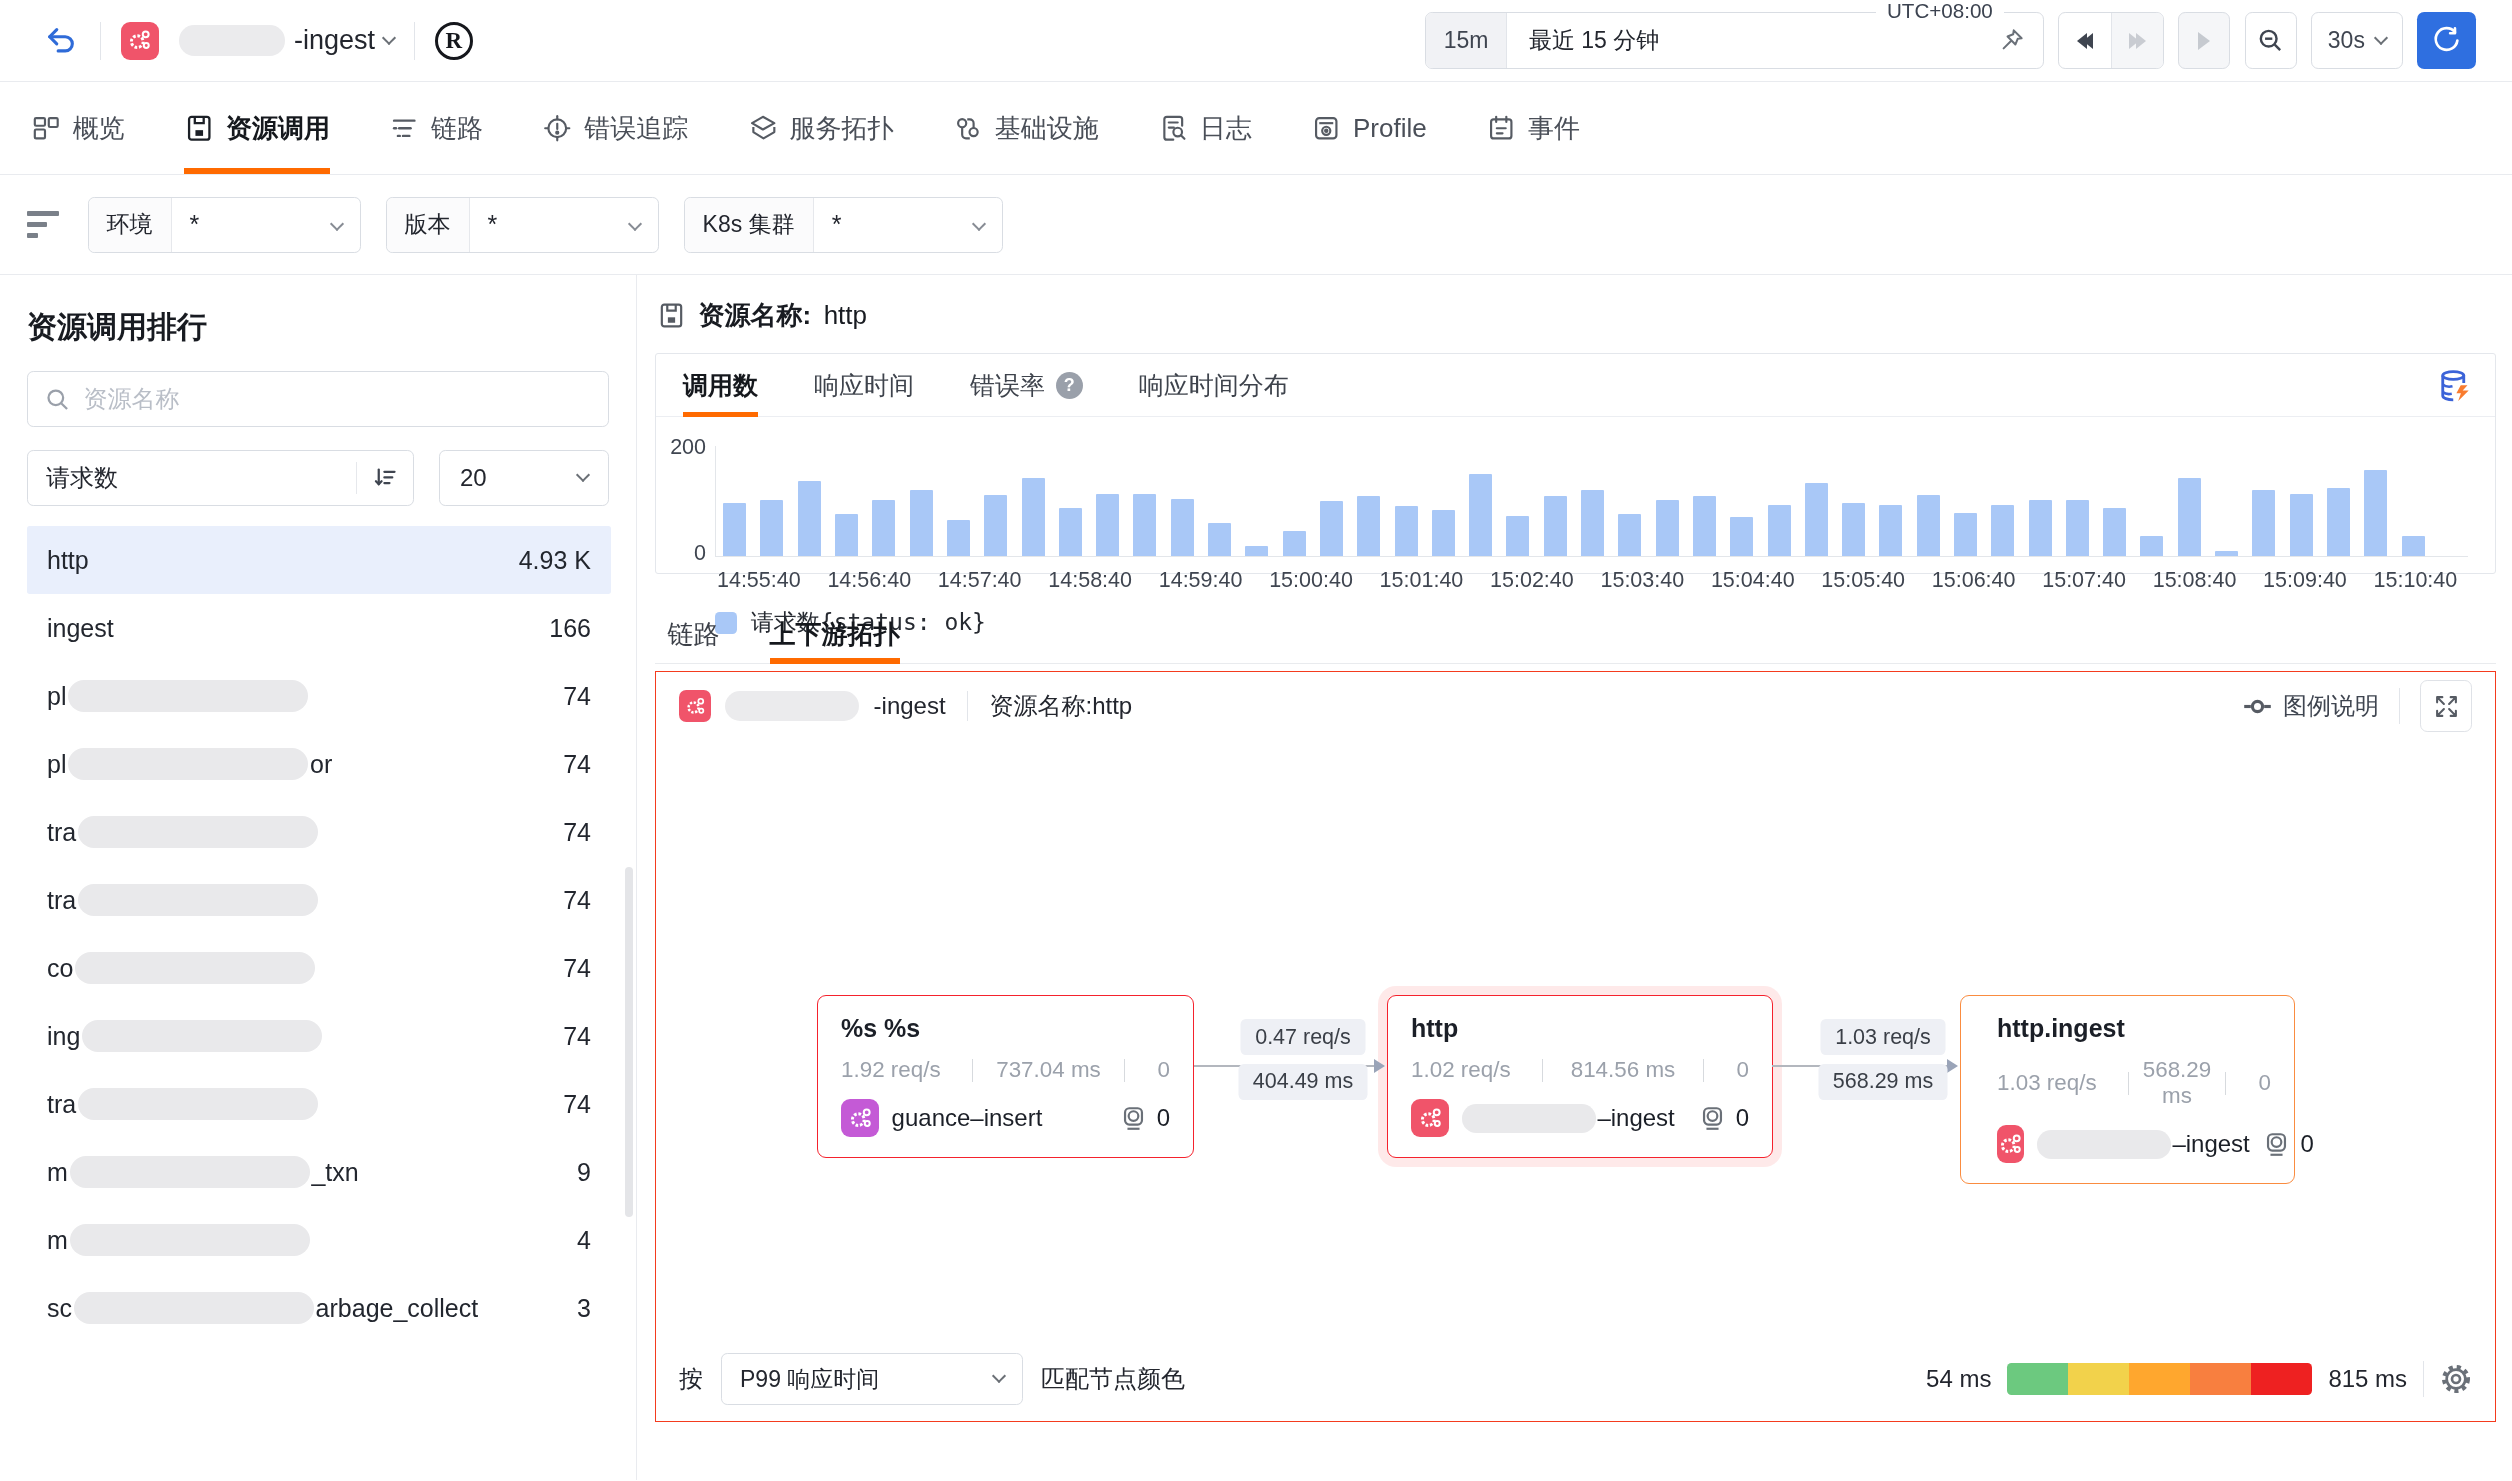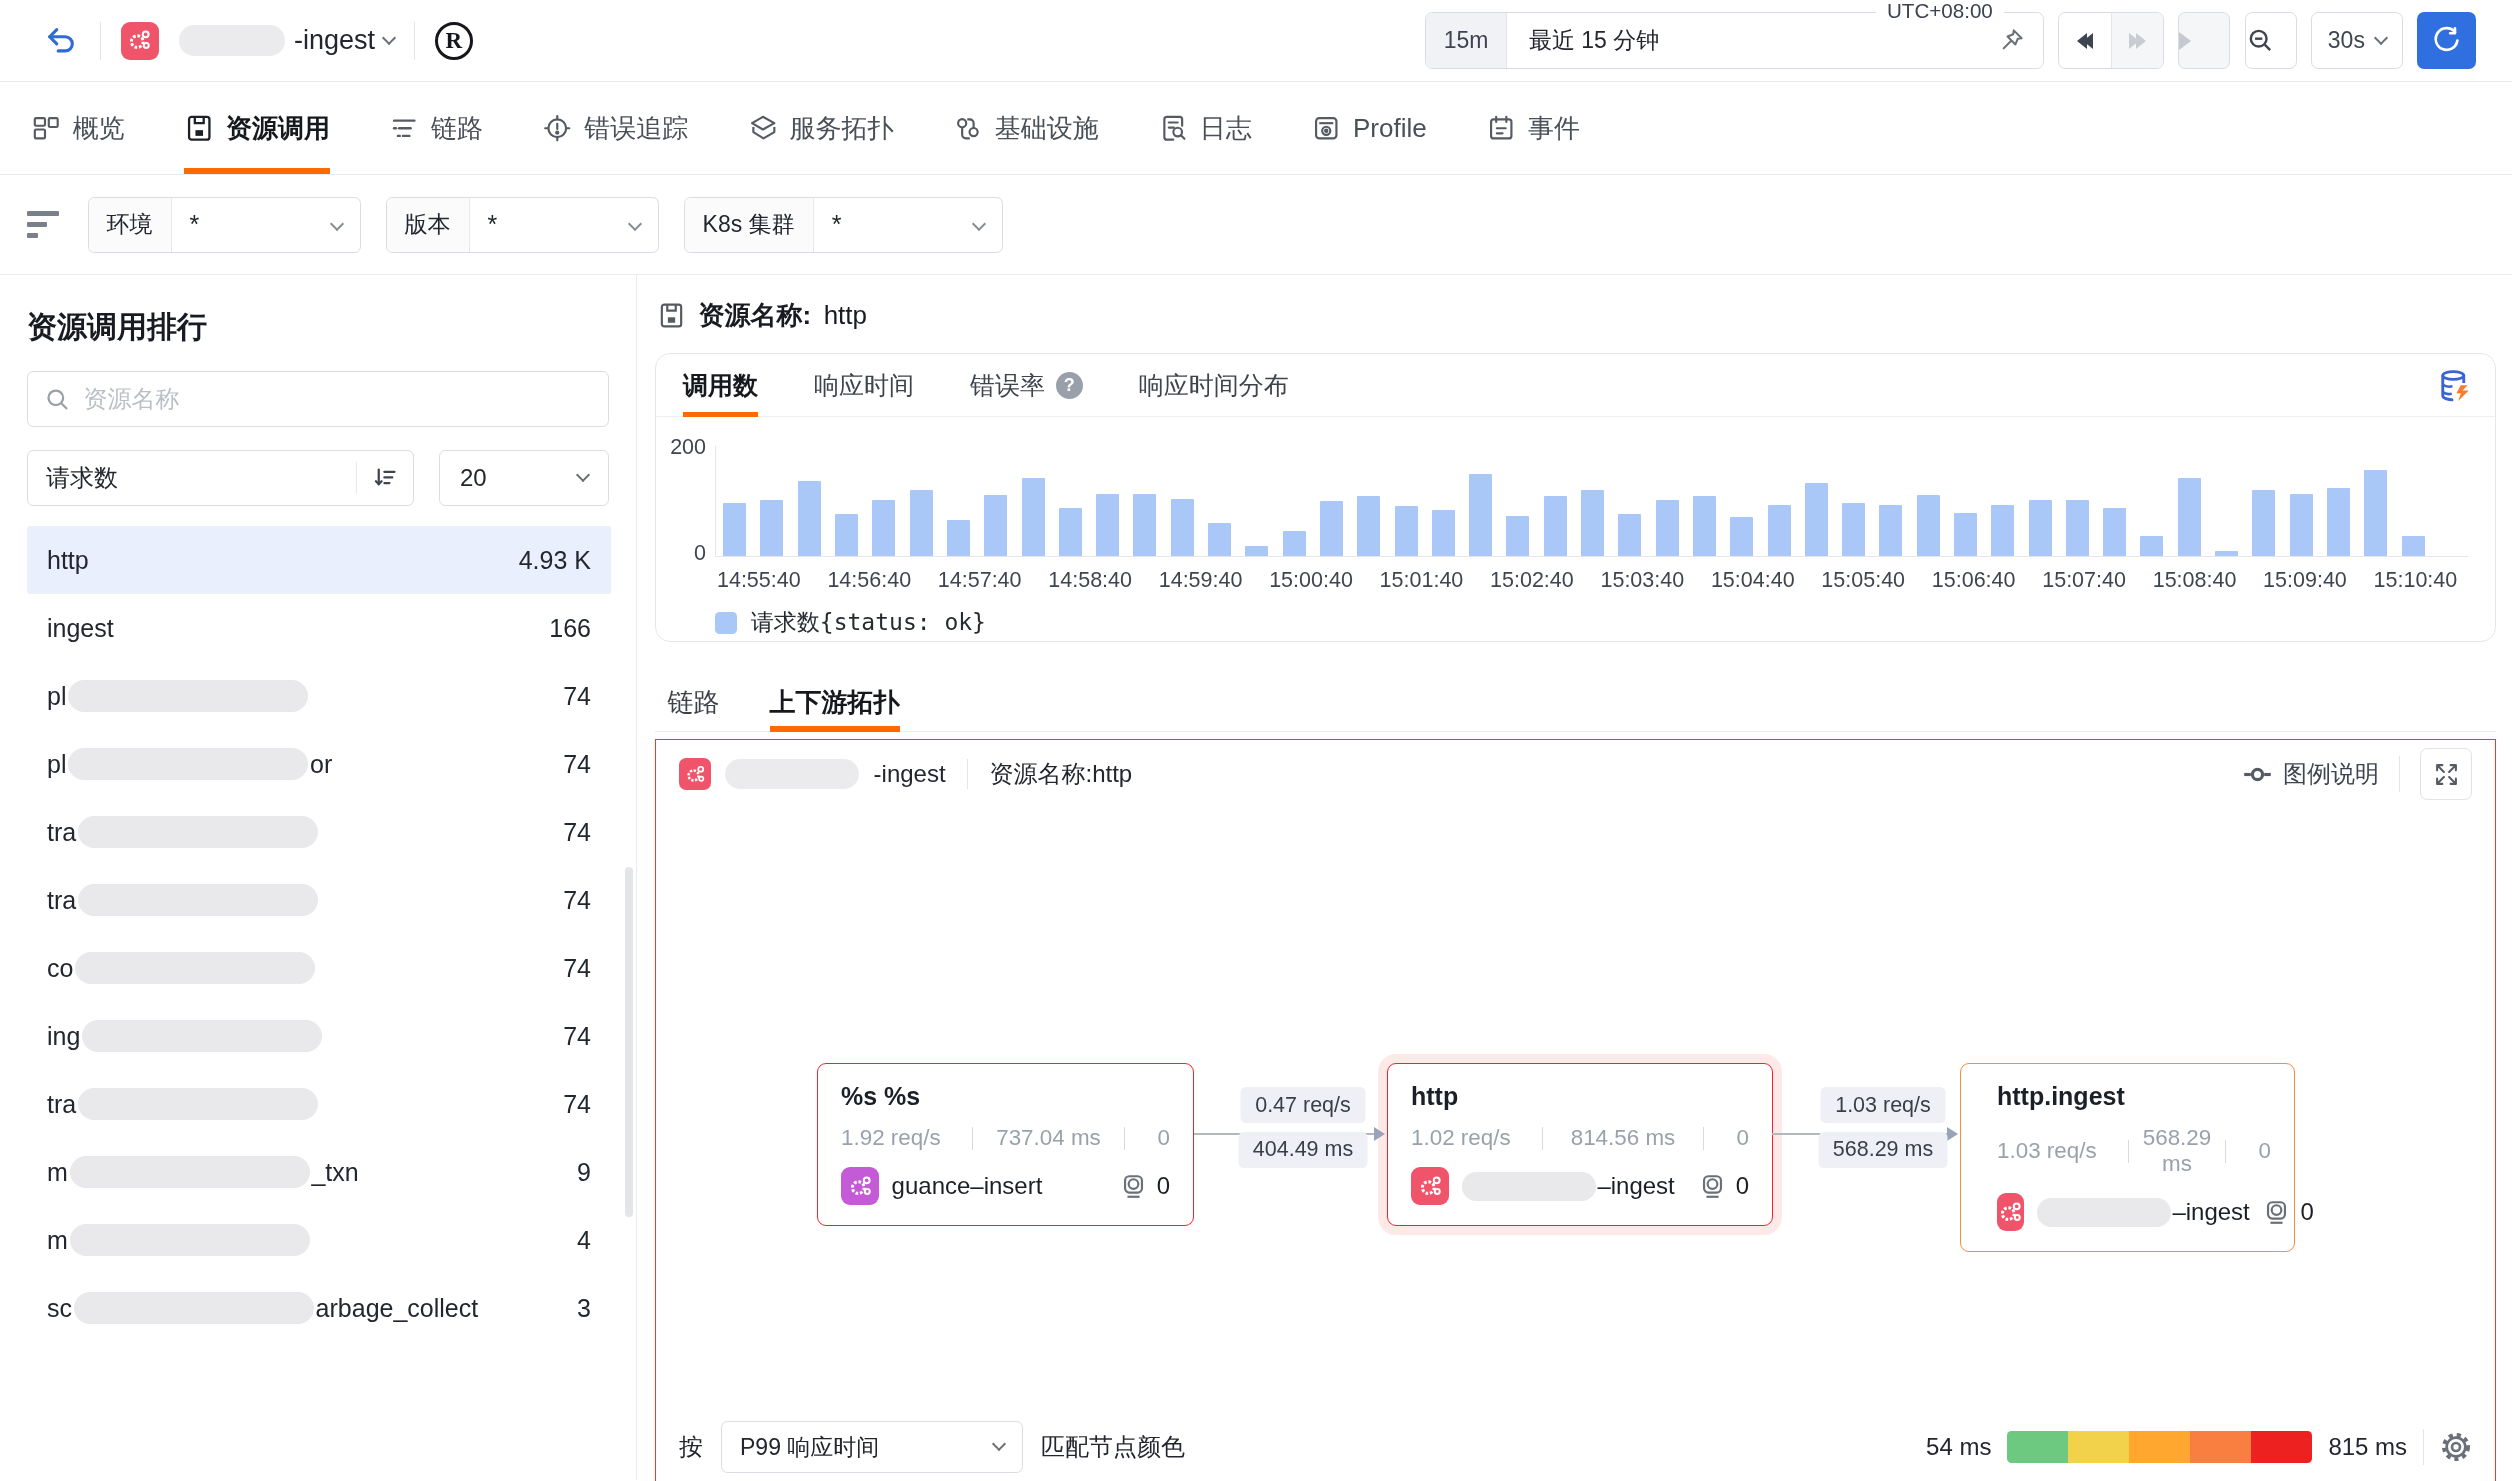"30s" .btn { justify-content: none -> center }
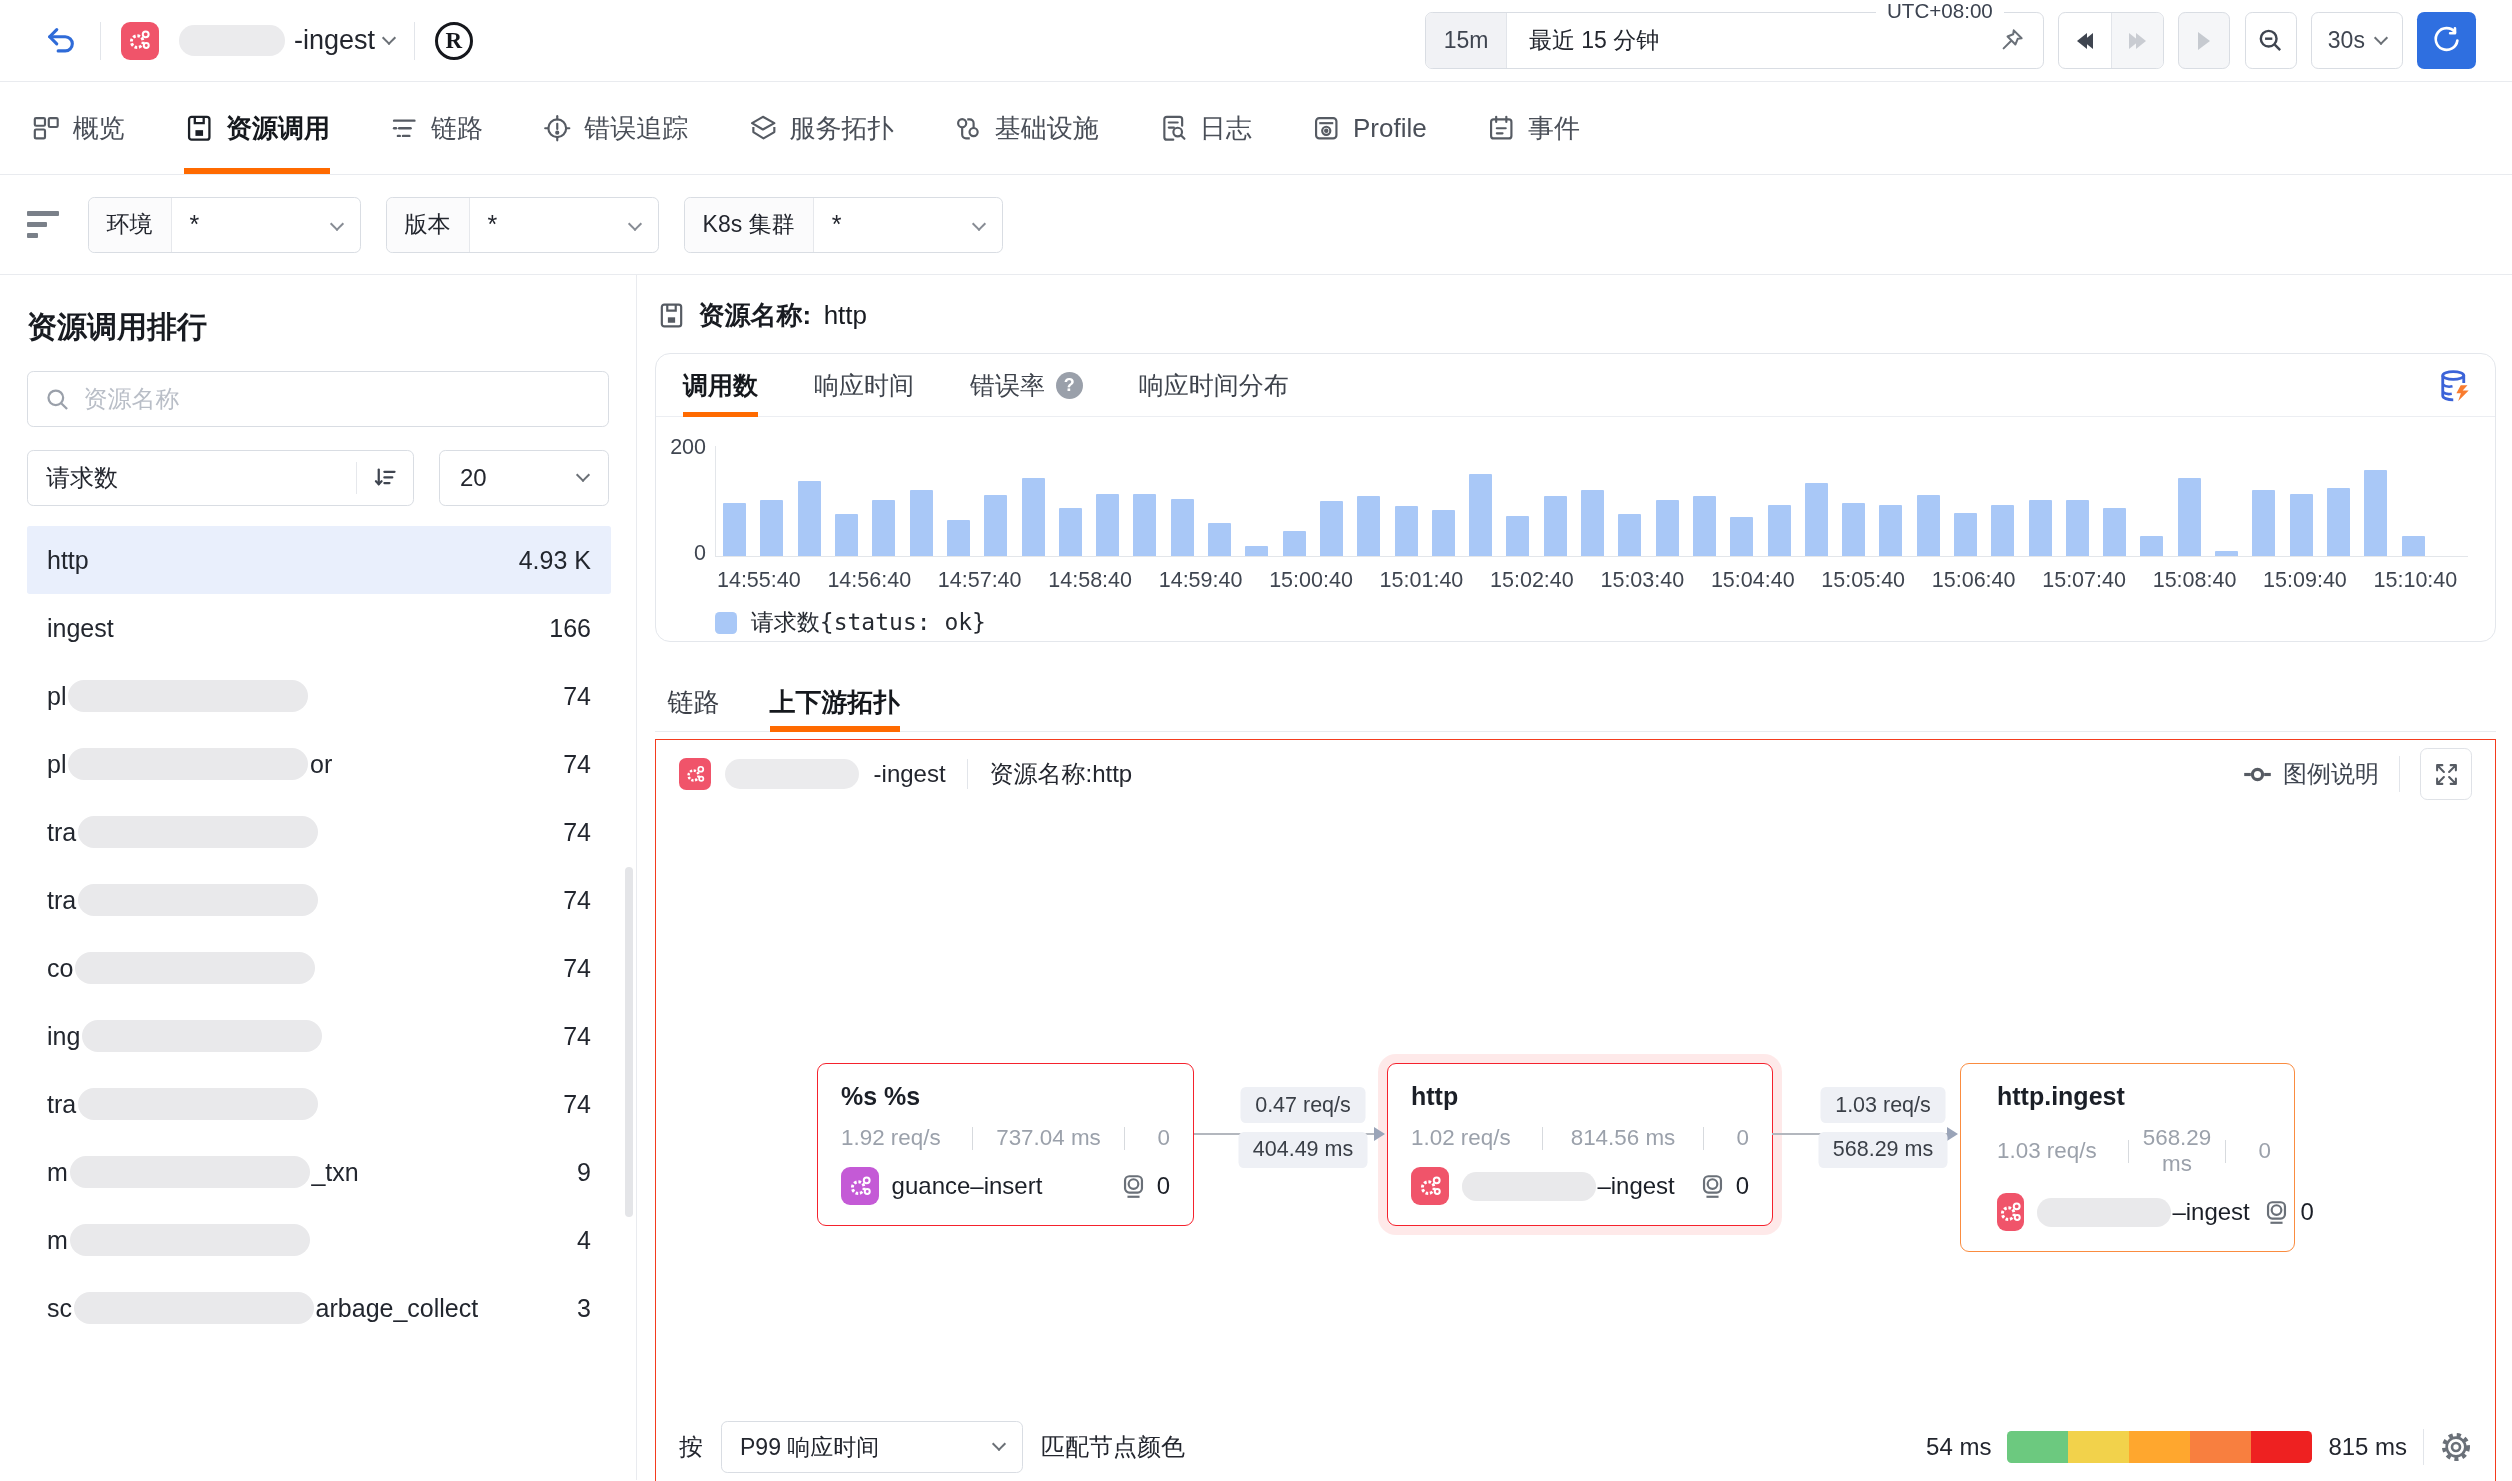"调用数" .metric-panel { border-radius: 15px -> 3px; height: 289px -> 221px }
